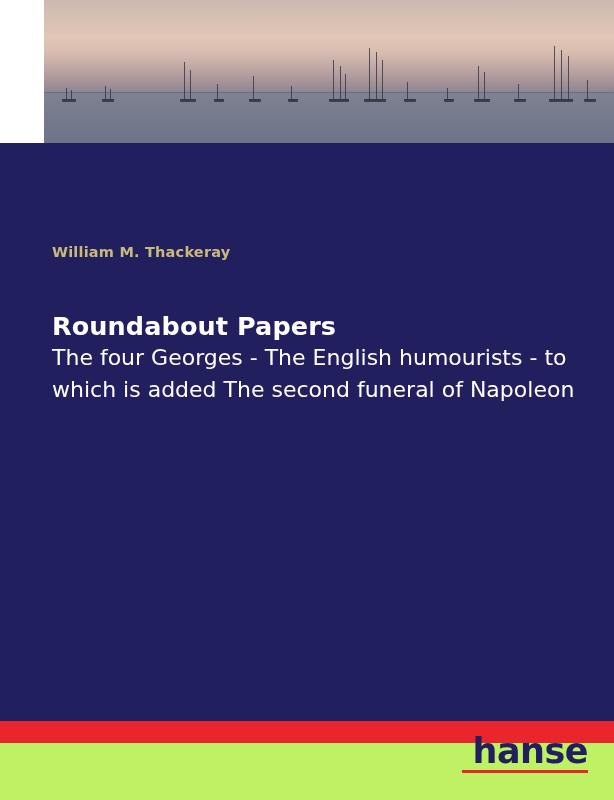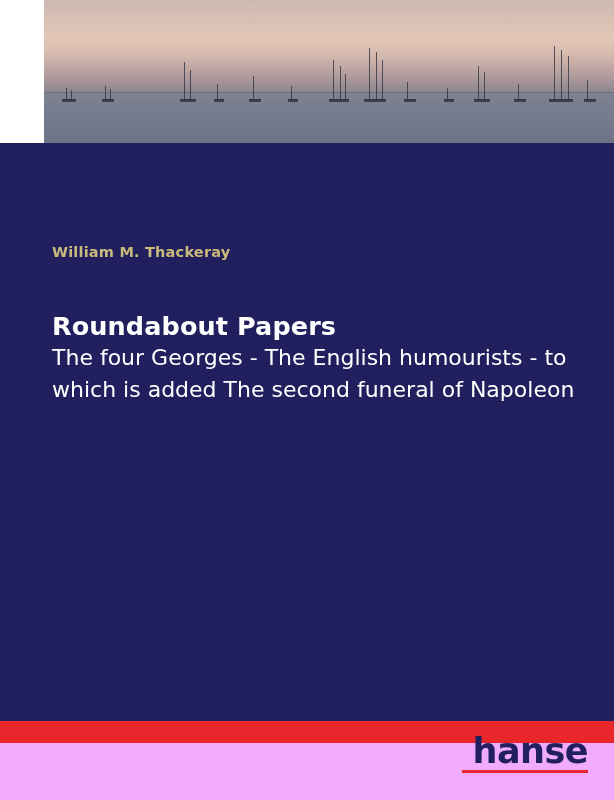"hanse" .footer { background: #f0abfc -> #bef264 }
